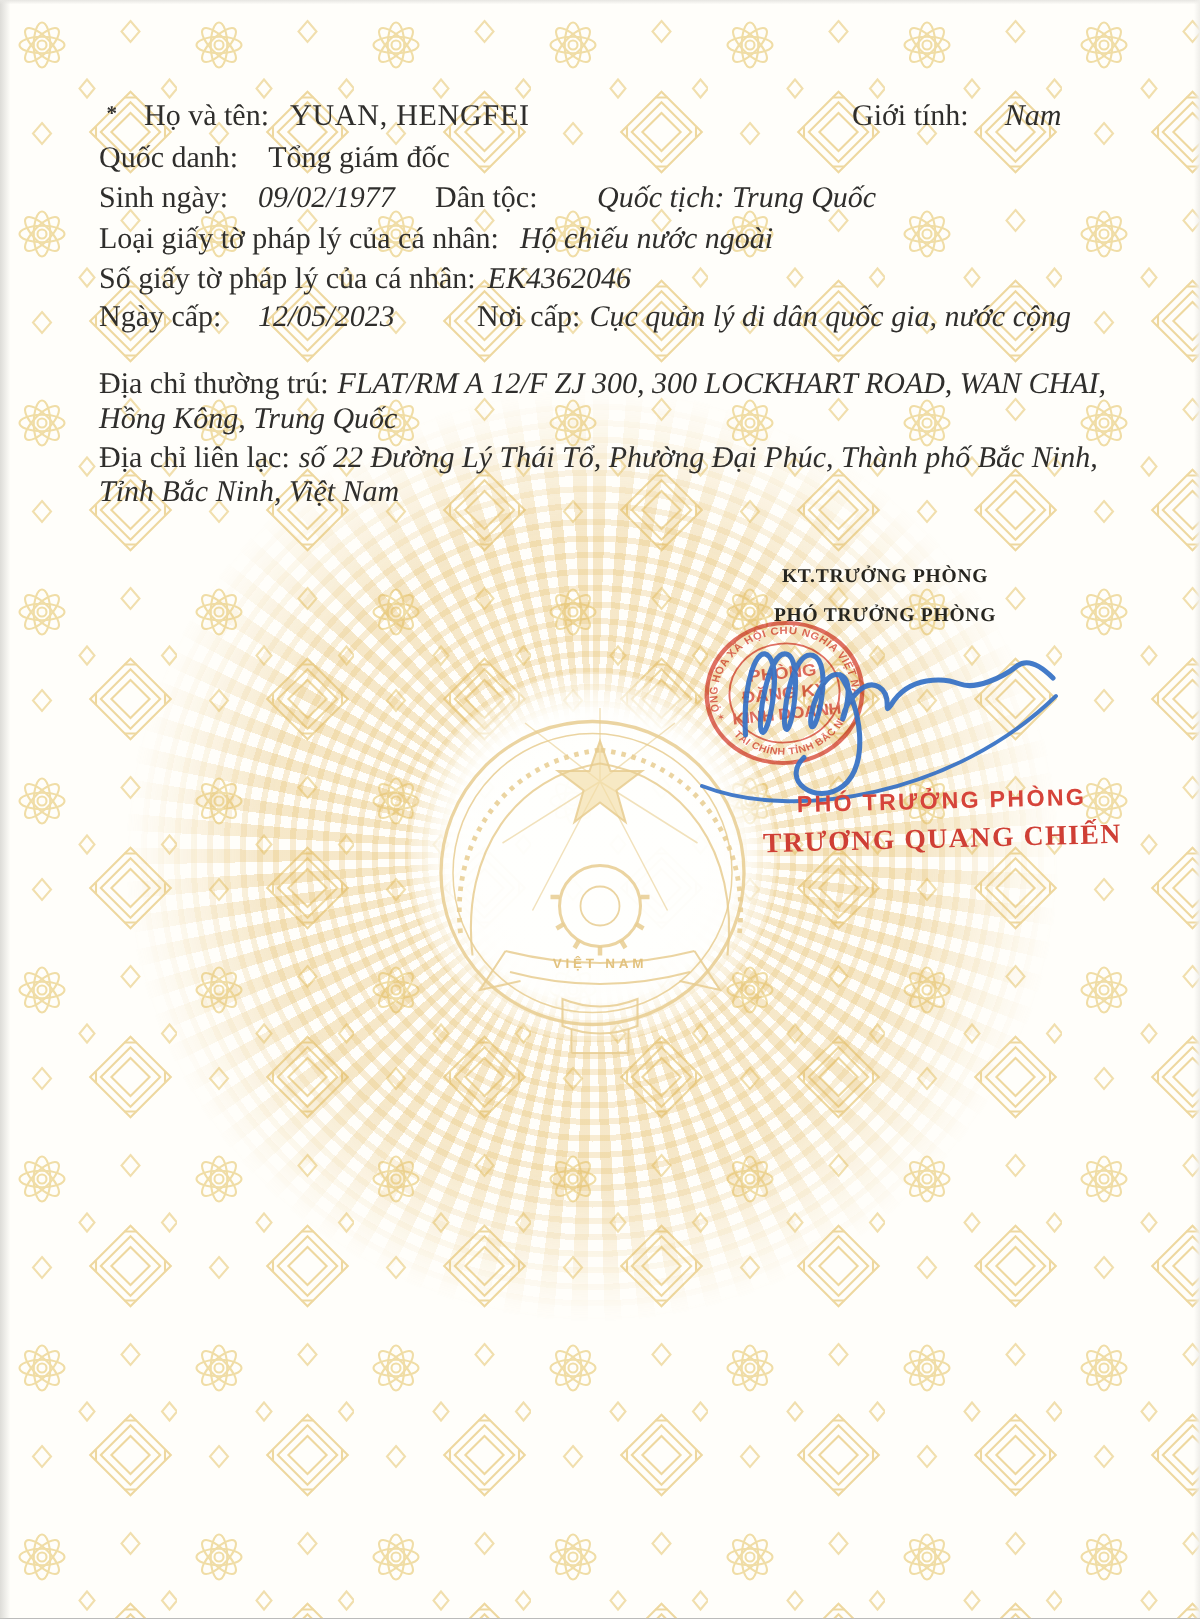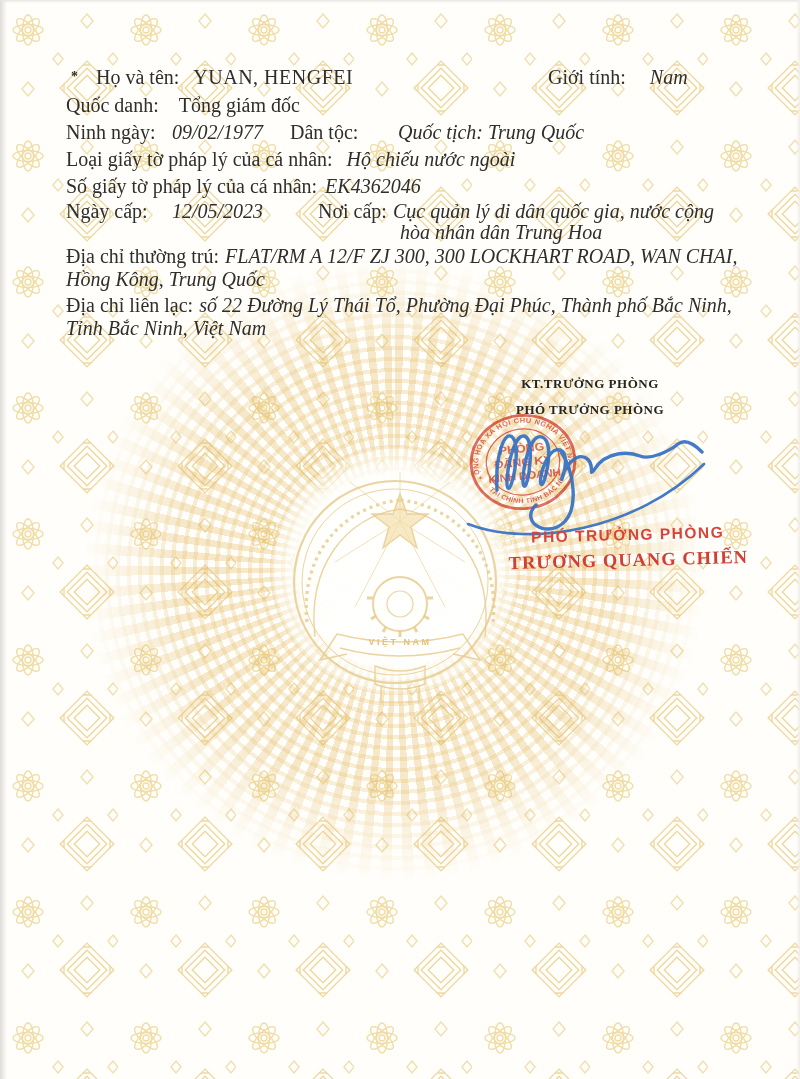"Giới tính: Nam" div.txt { left: 548px -> 568px }
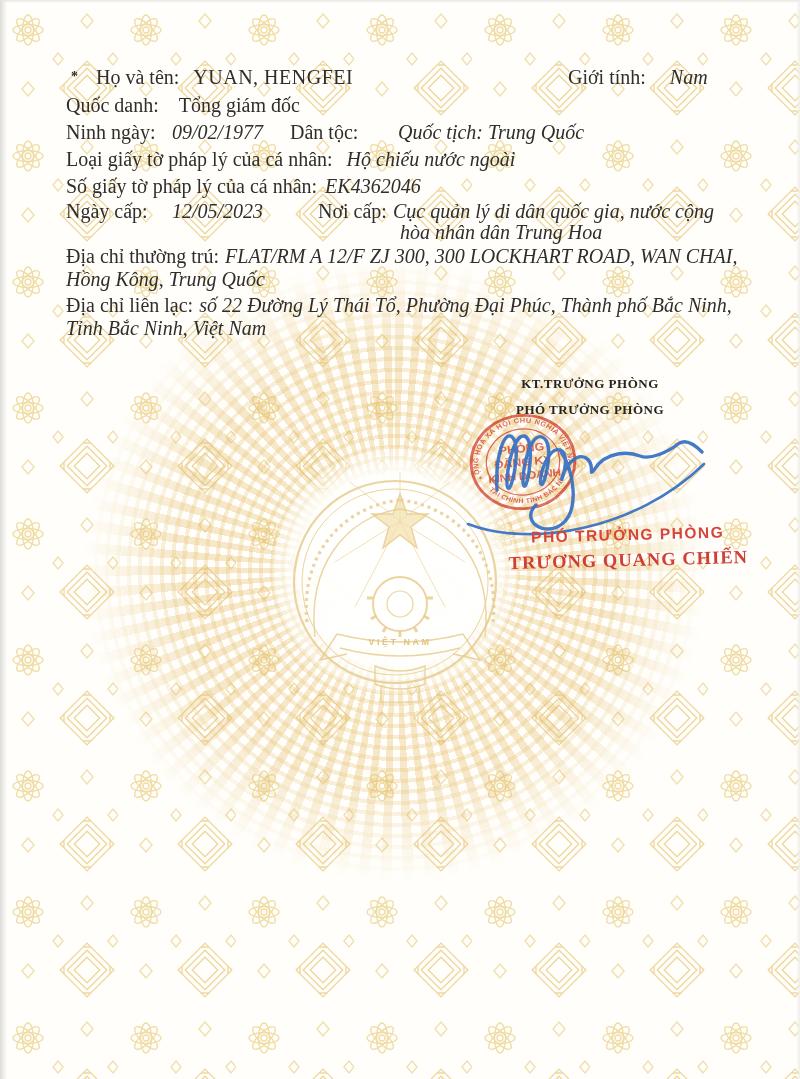"Ninh ngày:" span.lbl { text: Ninh -> Sinh }
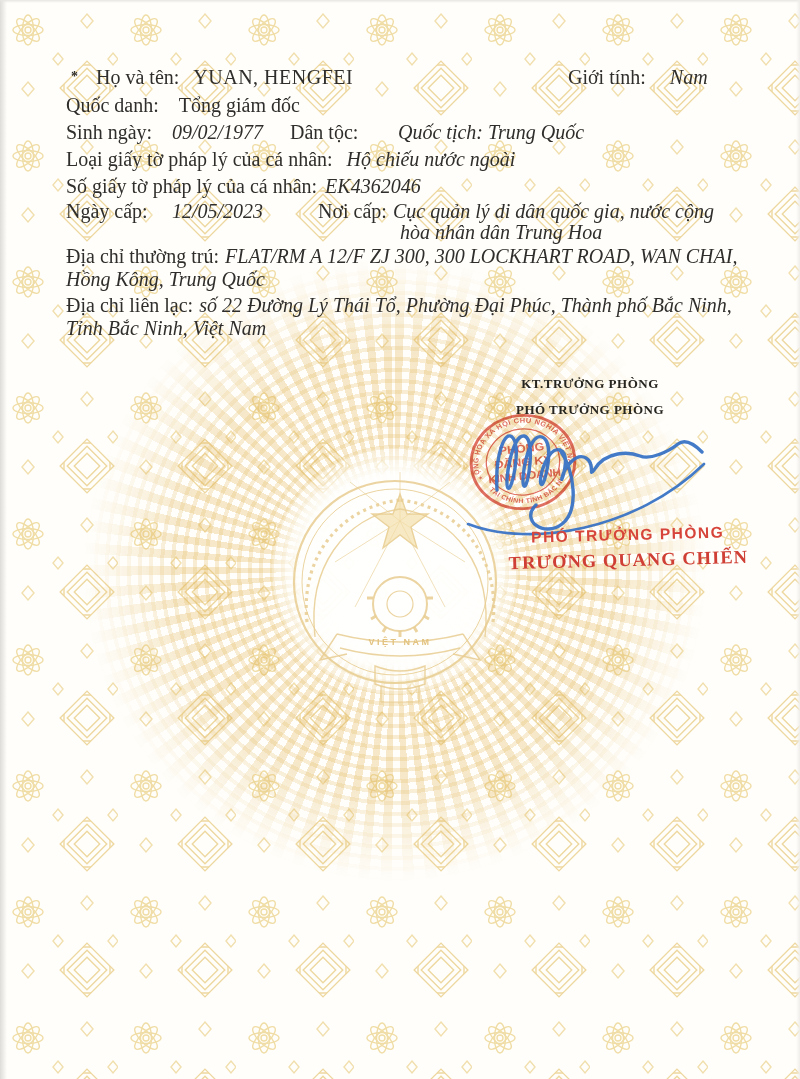"hòa nhân dân Trung Hoa" div.txt { html: <div>hòa nhân dân Trung Hoa</div> -> none }
